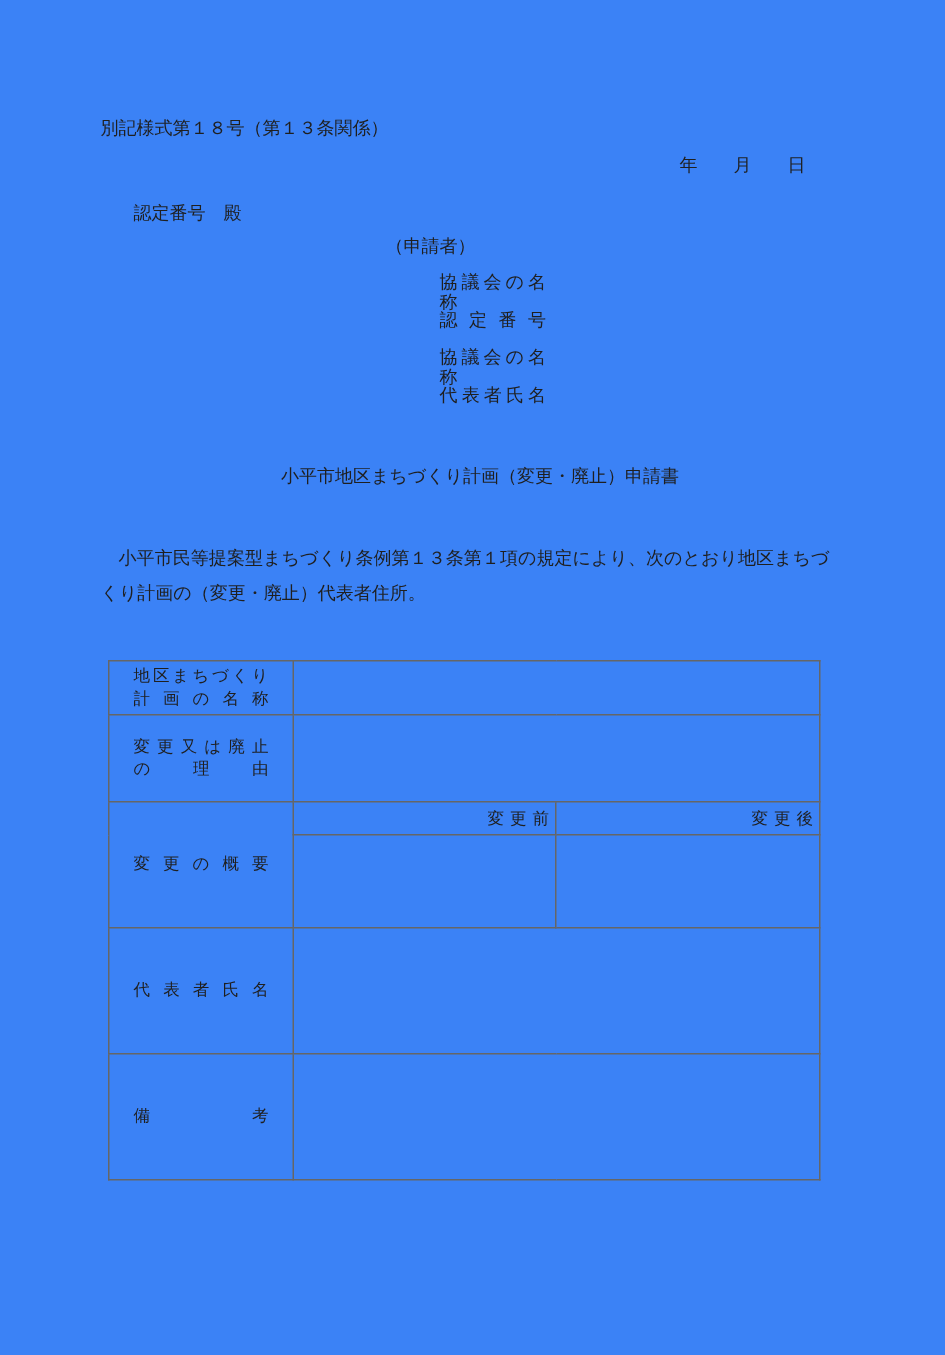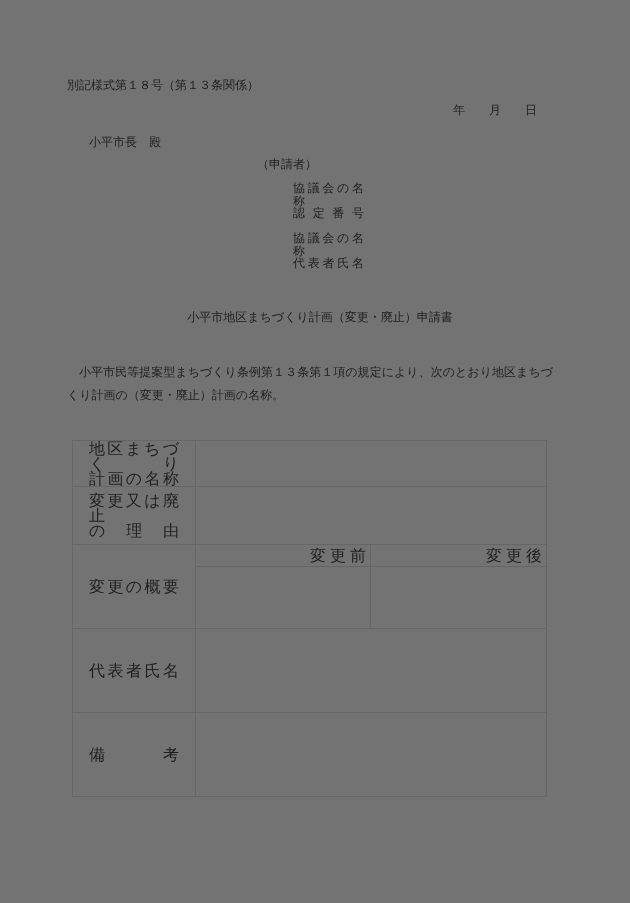"別記様式第１８号（第１３条関係）" .page { background: #737373 -> #3b82f6 }
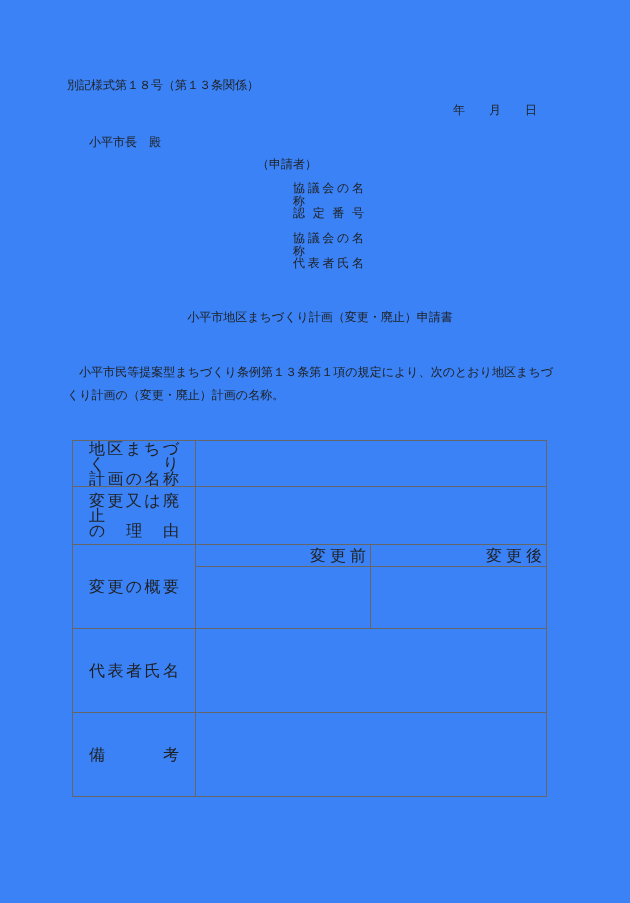"小平市長 殿" div.abs { text: 小平市長 -> 認定番号 }
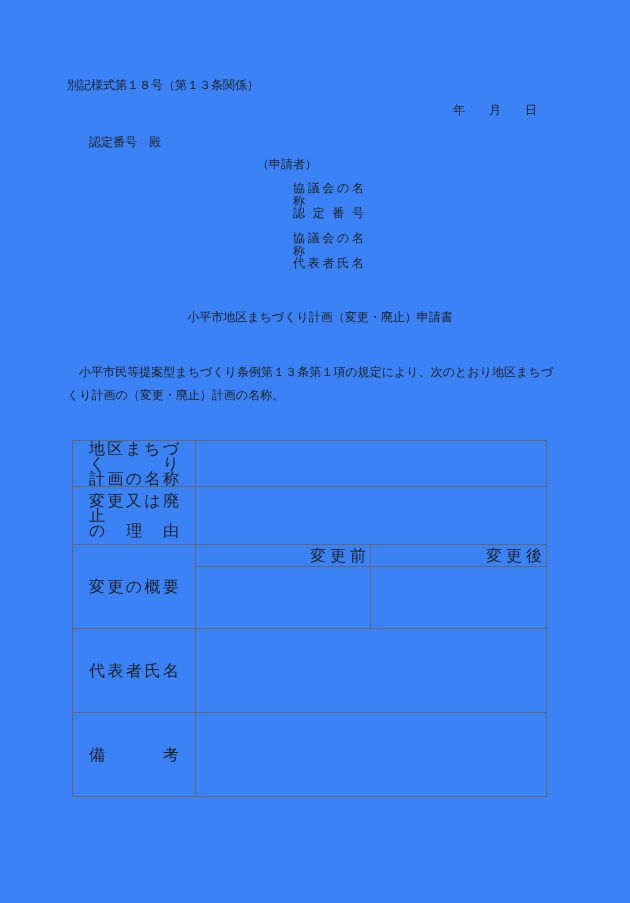"小平市民等提案型まちづくり条例第１３条第１項の規定により、次のとおり地区まちづく" div.body-para { text: 計画の名称 -> 代表者住所 }
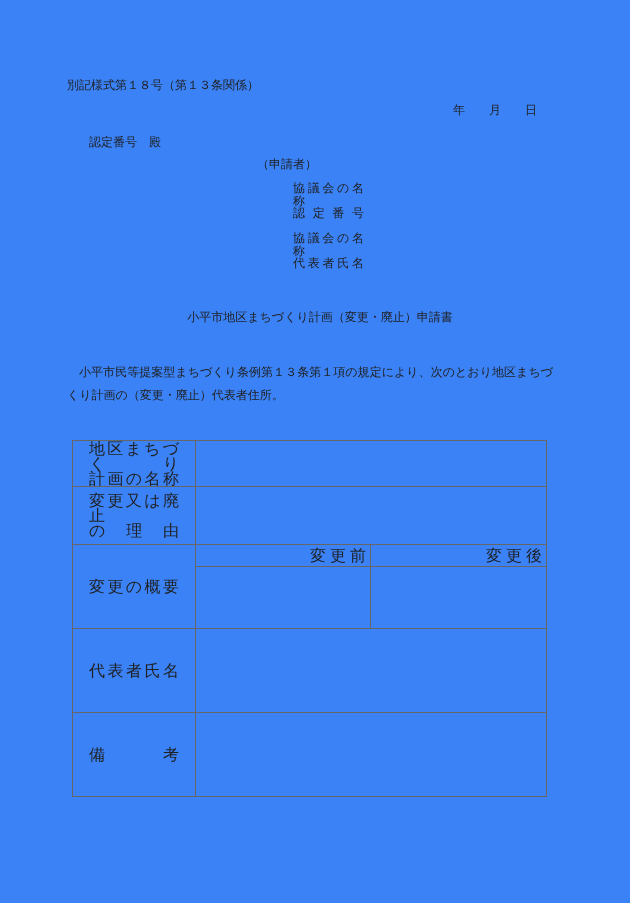"地区まちづくり" table.form-table { font-size: 16px -> 11px }
